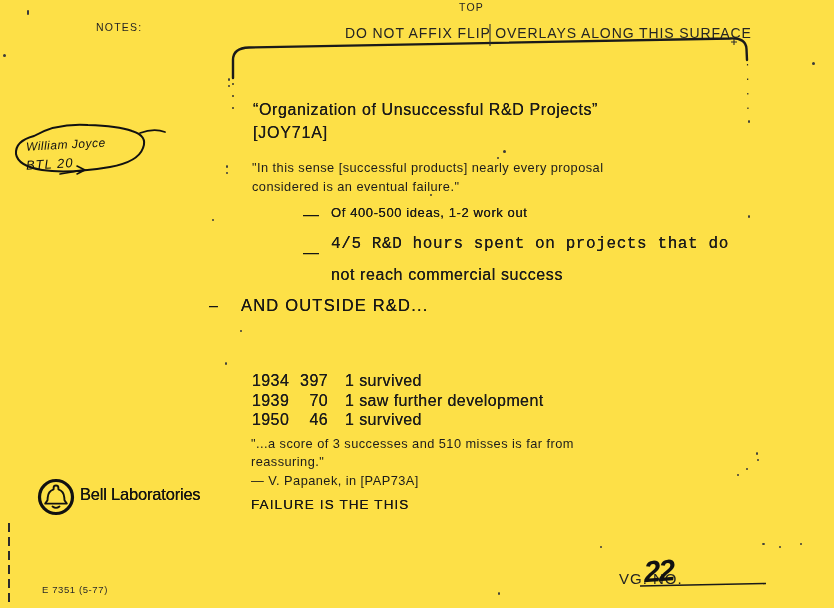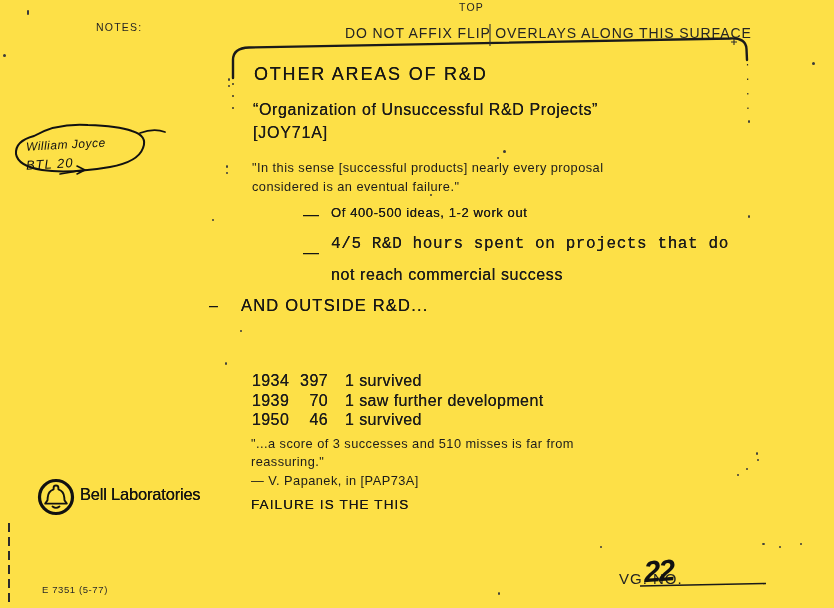"OTHER AREAS OF R&D" div.abs { html: <div>OTHER AREAS OF R&amp;D</div> -> none }
